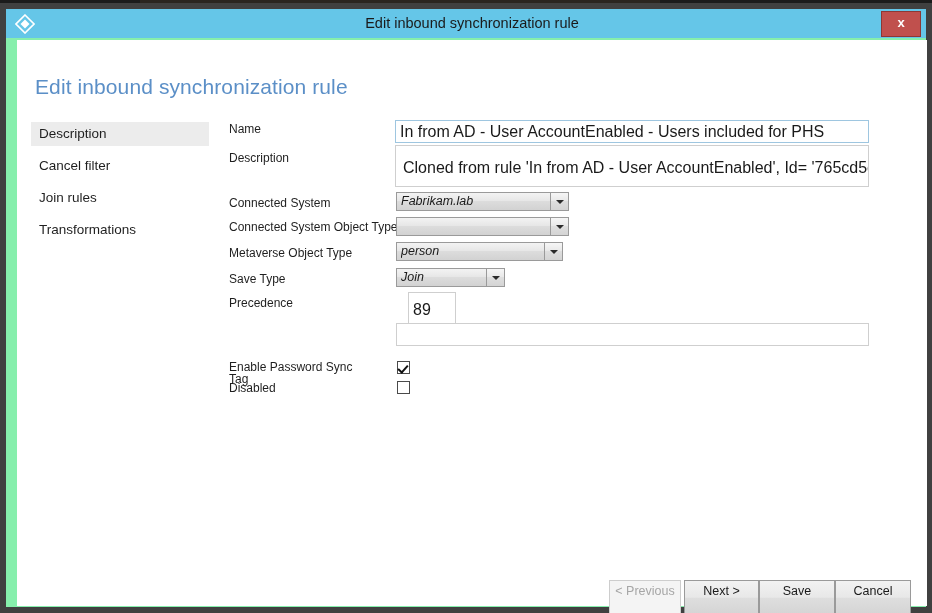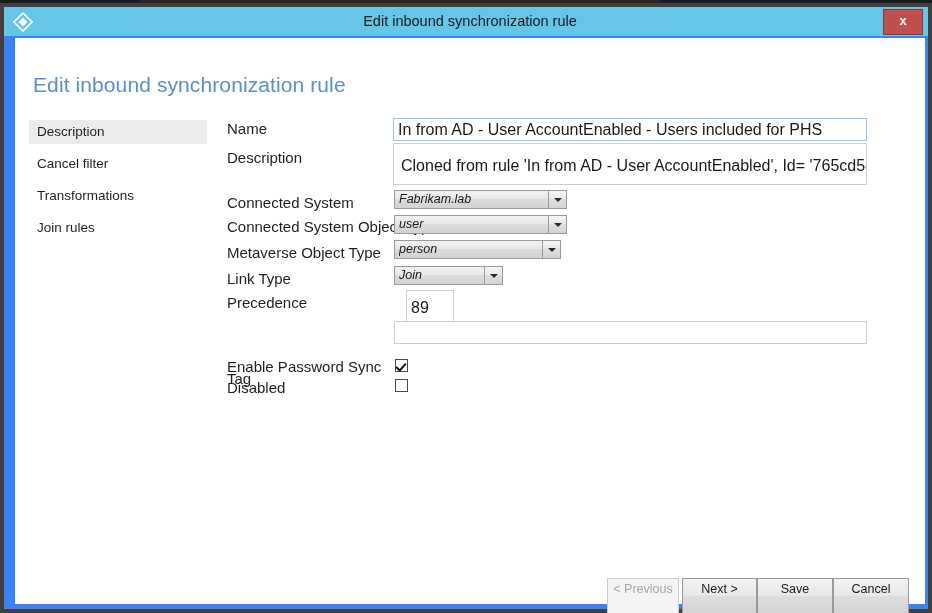"Edit inbound synchronization rule" .window { background: #3b82f6 -> #86efac; border: 4px solid #404040 -> 6px solid #404040 }
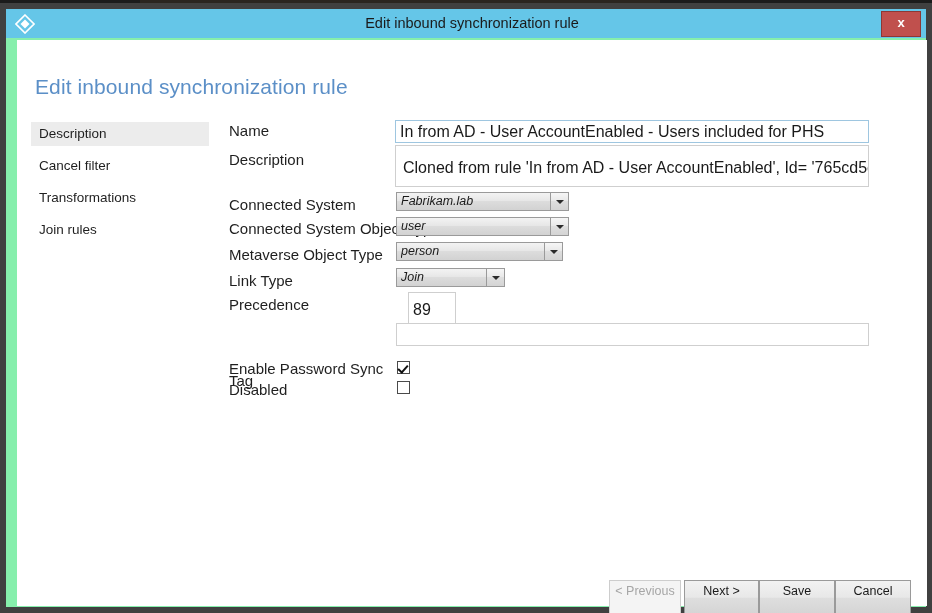"Name" .lbl { font-size: 15px -> 12px }
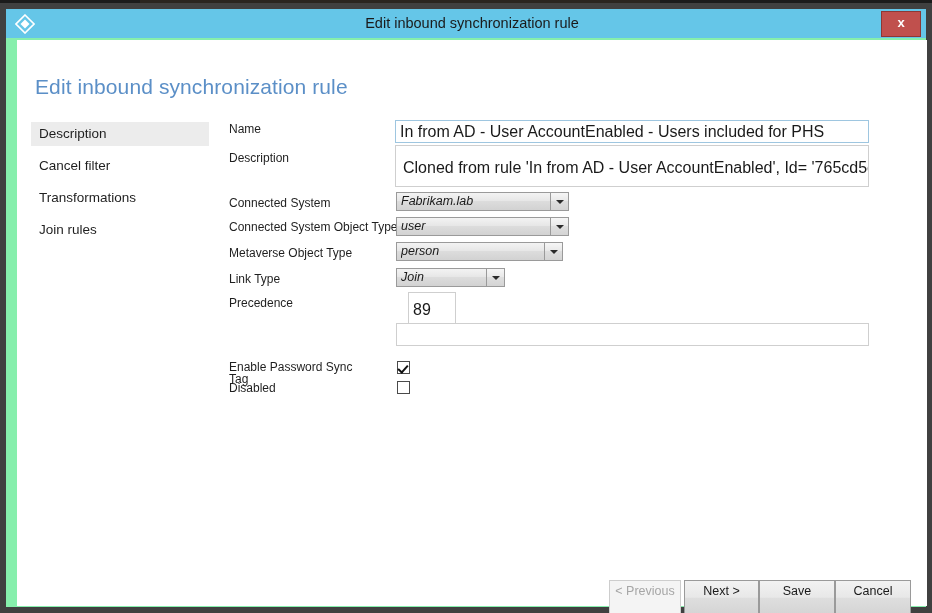"Transformations" div.nav-item { order: before "Join rules" -> after "Join rules" }
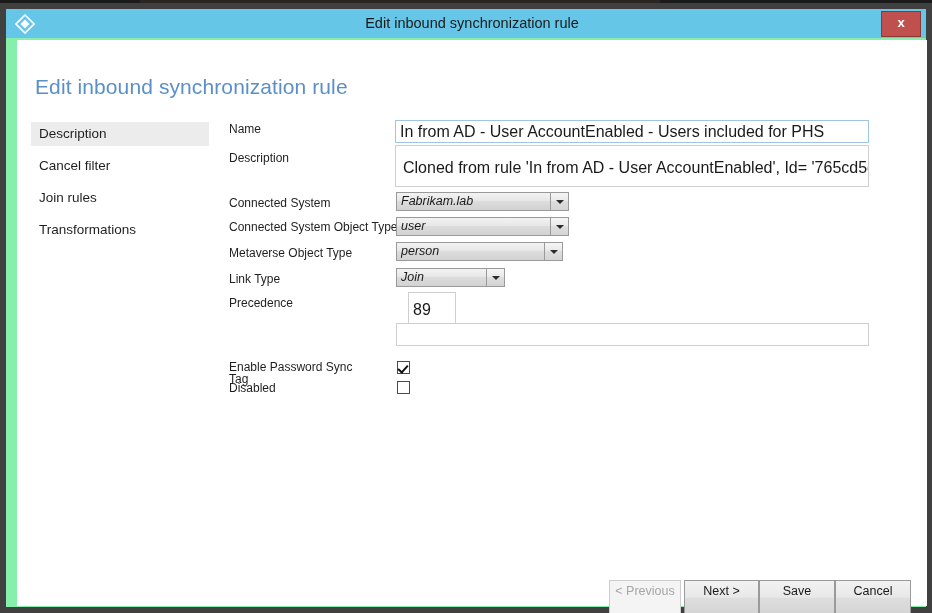"user" span.combo-value { html: <span>user</span> -> none }
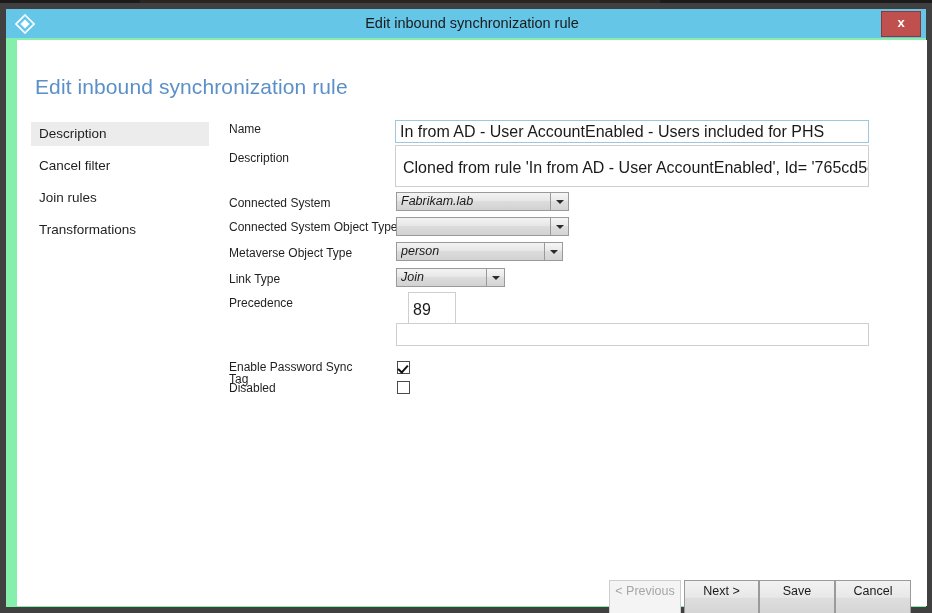"Link Type" div.lbl { text: Link -> Save }
